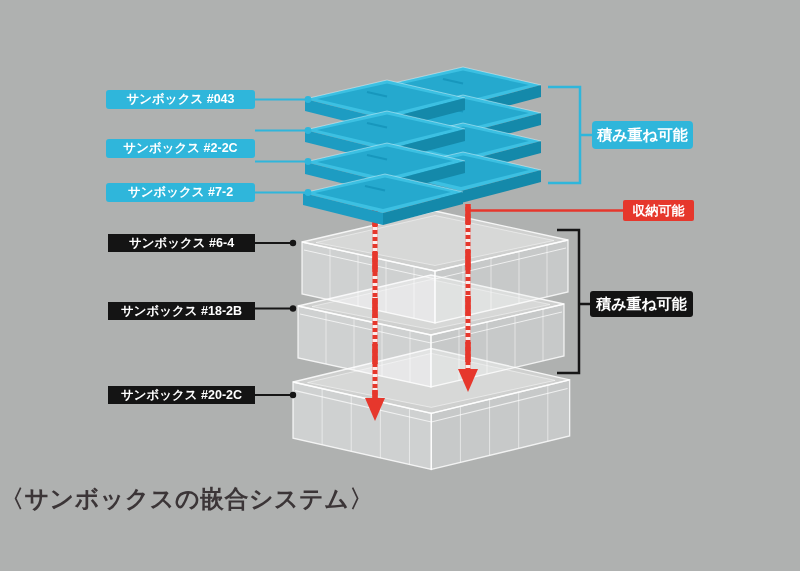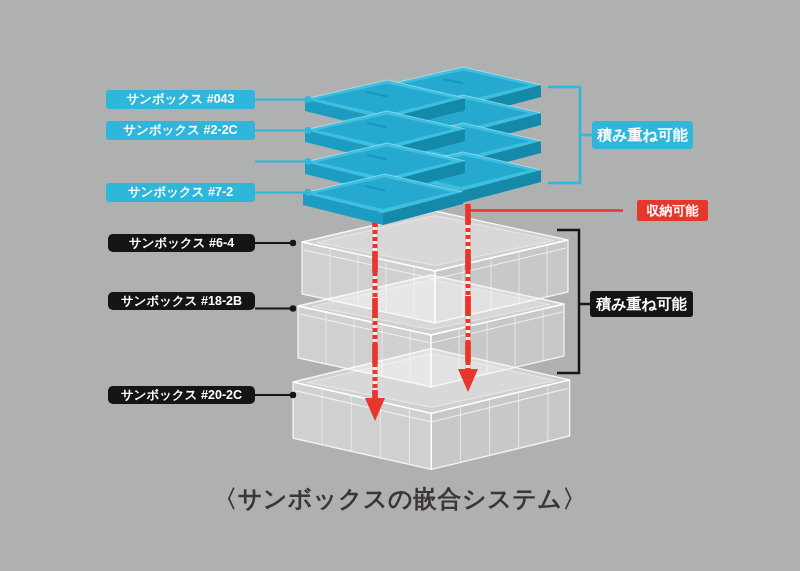"サンボックス #2-2C" div.lbl { top: 121px -> 139px }
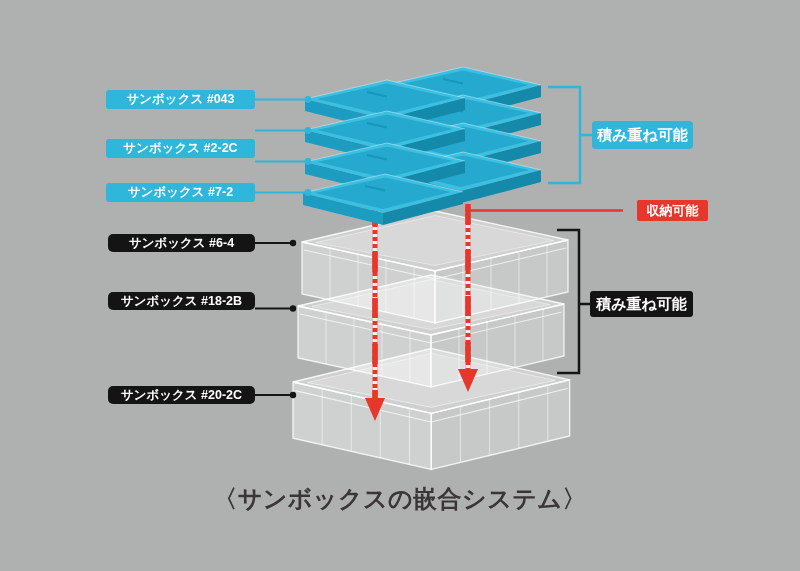"収納可能" .ann-red { margin-left: 14px -> none }
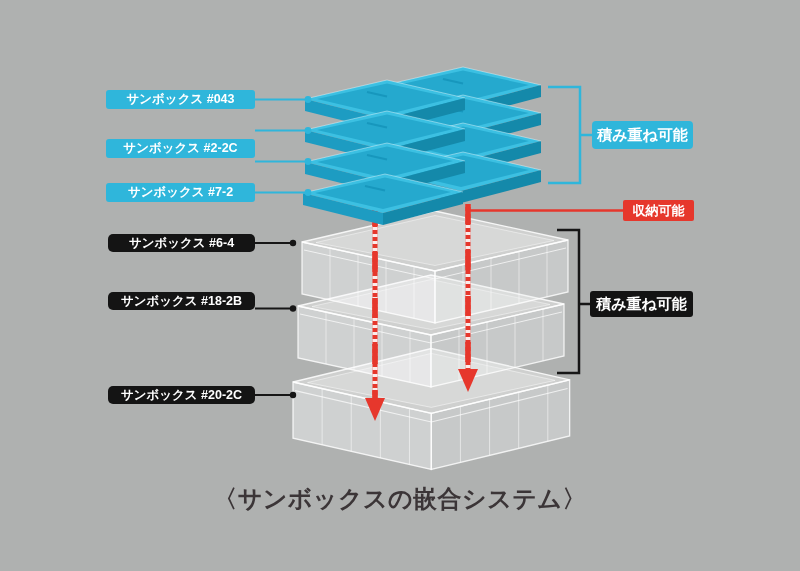"サンボックス #6-4" .crate-lbl { border-radius: 5px -> 0 }
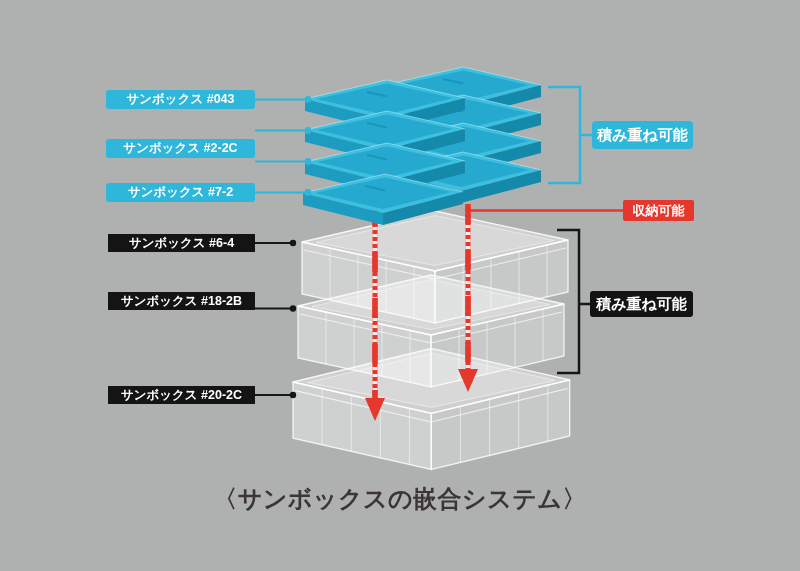"サンボックス #18-2B" div.lbl { top: 292px -> 302px }
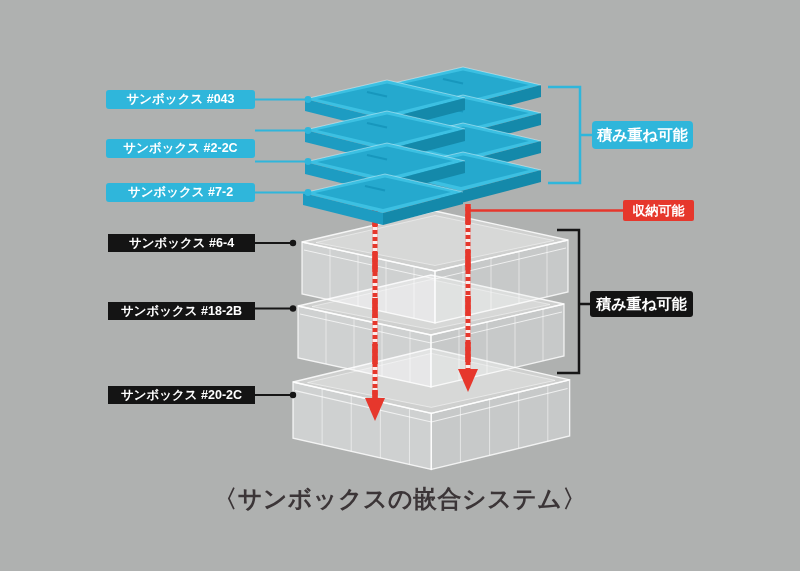"〈サンボックスの嵌合システム〉" .caption { text-align: center -> left }
